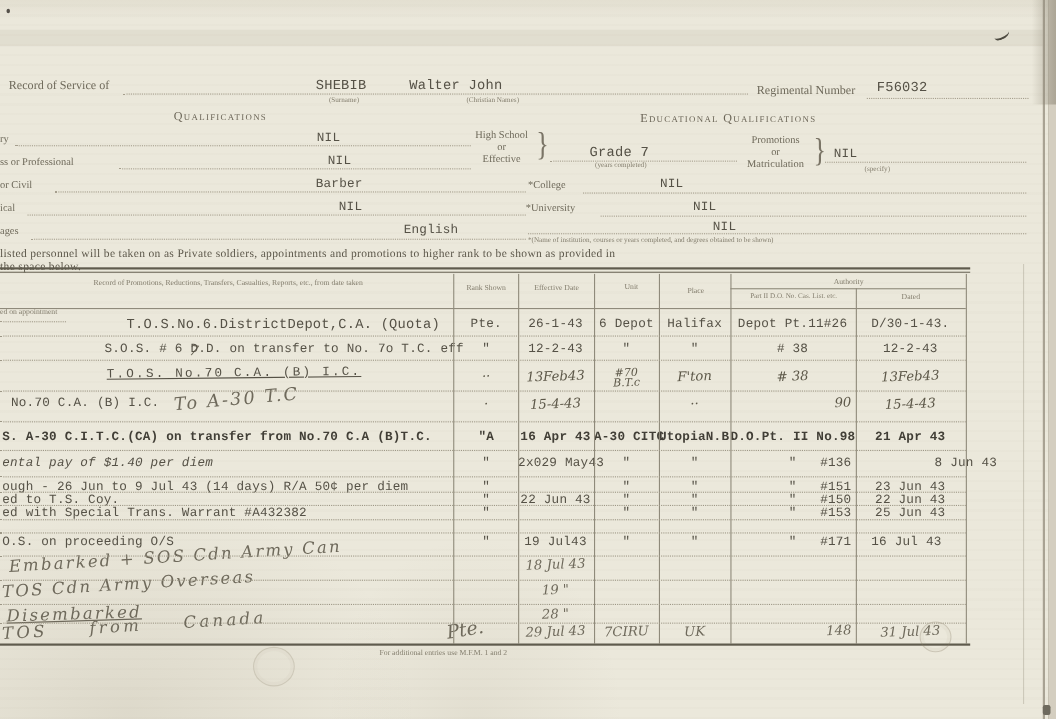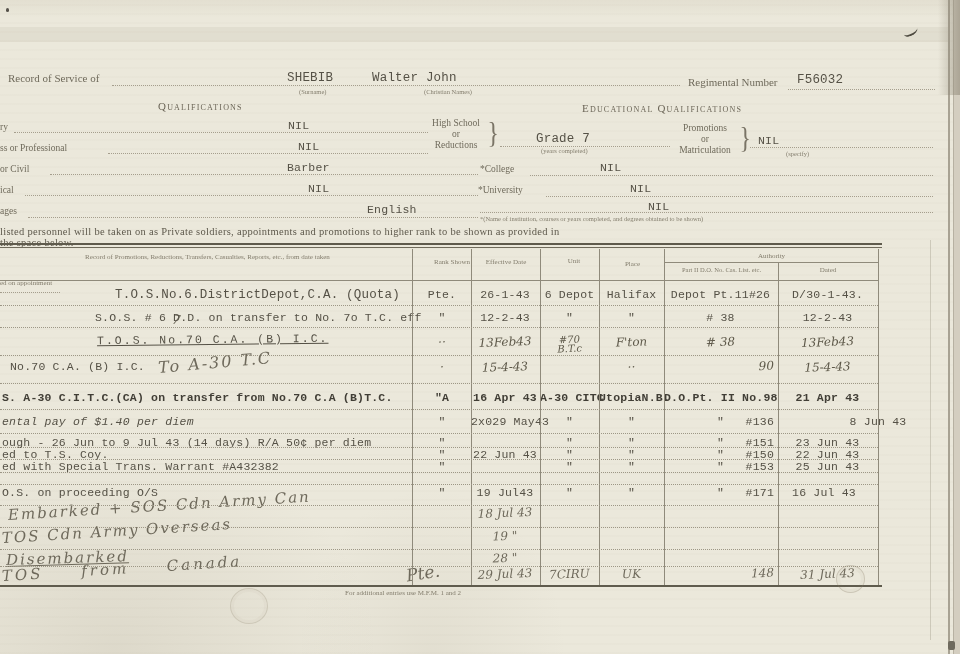"Reductions" div.abs { text: Reductions -> Effective }
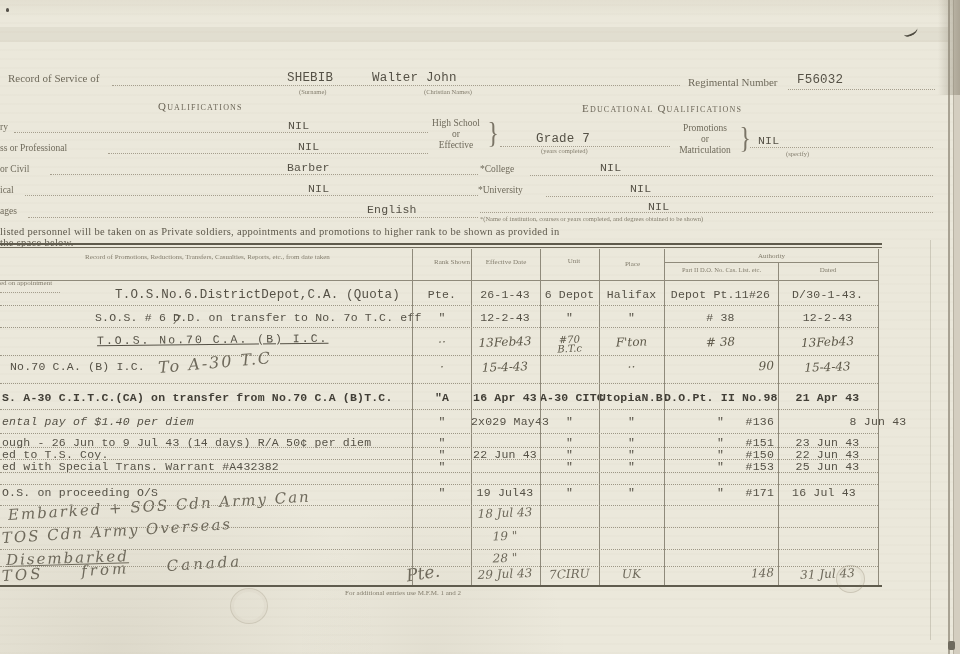"Rank Shown" div.abs { width: 80px -> 60px }
